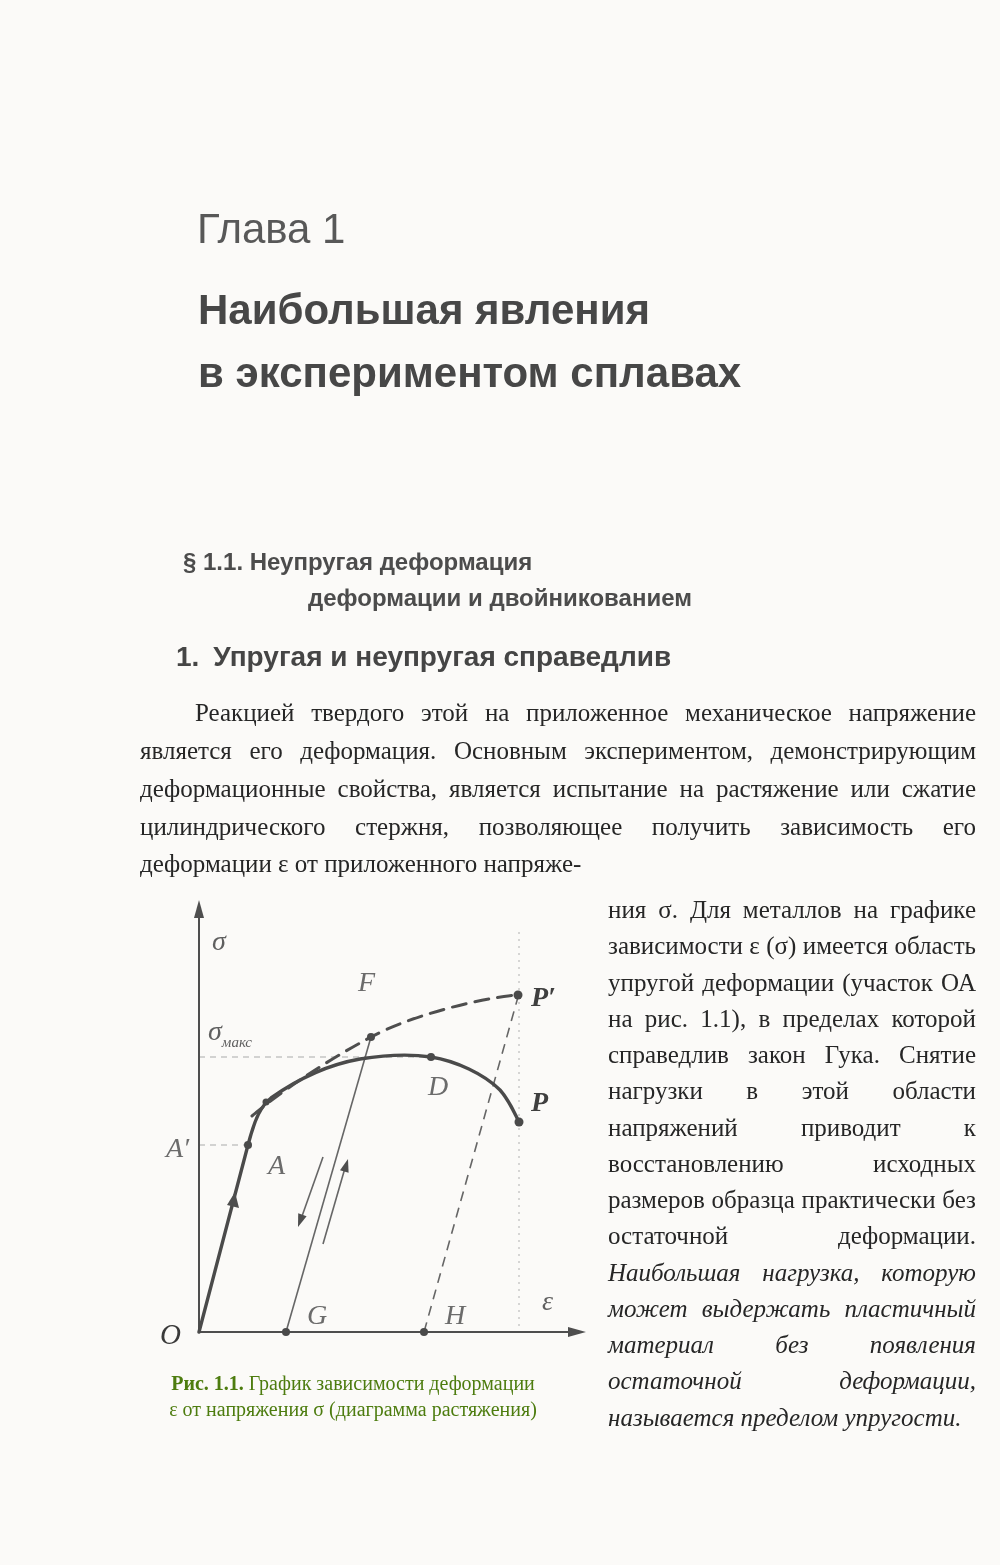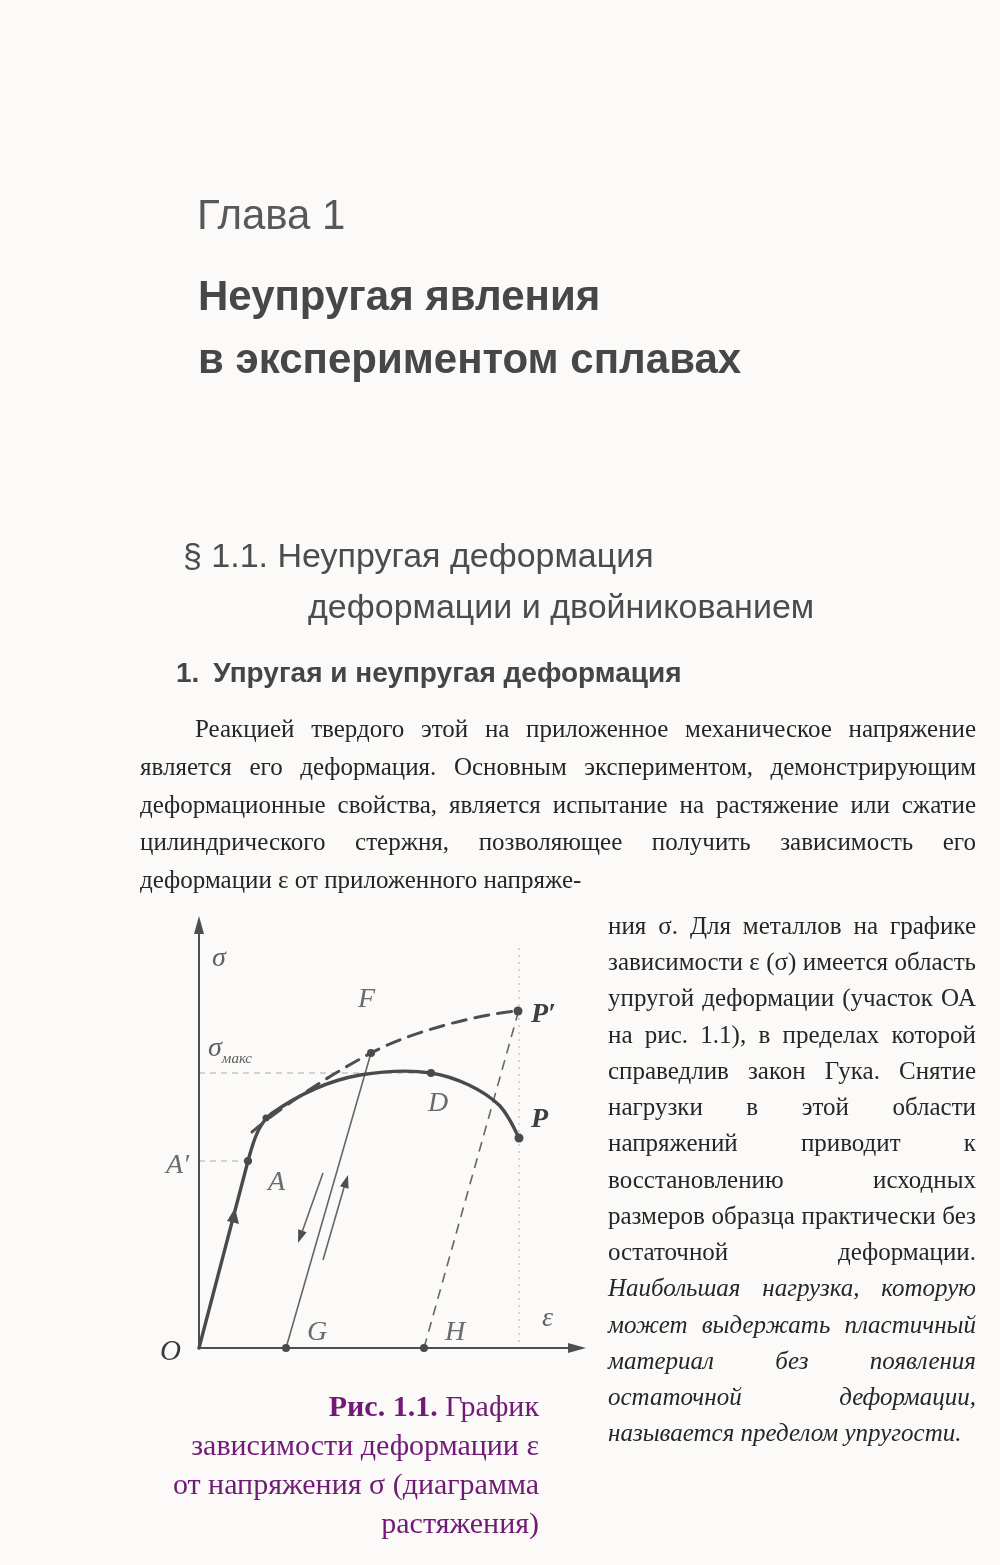"Глава 1" .content { top: 0 -> 14px }
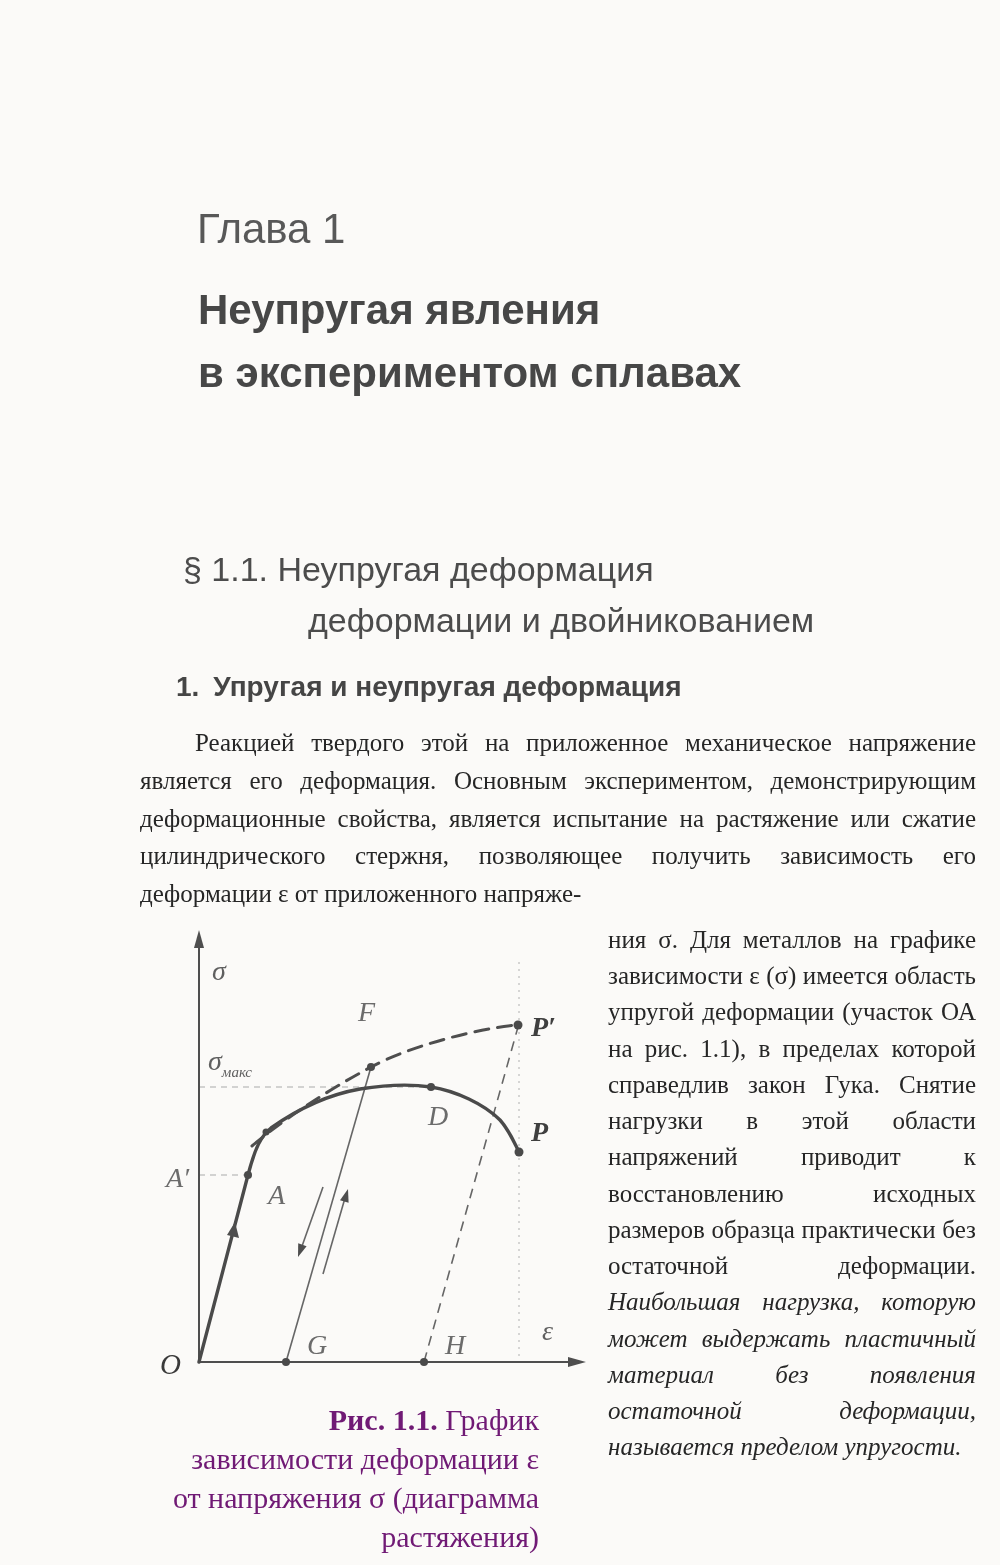"Неупругая явления" div { text: Неупругая -> Наибольшая }
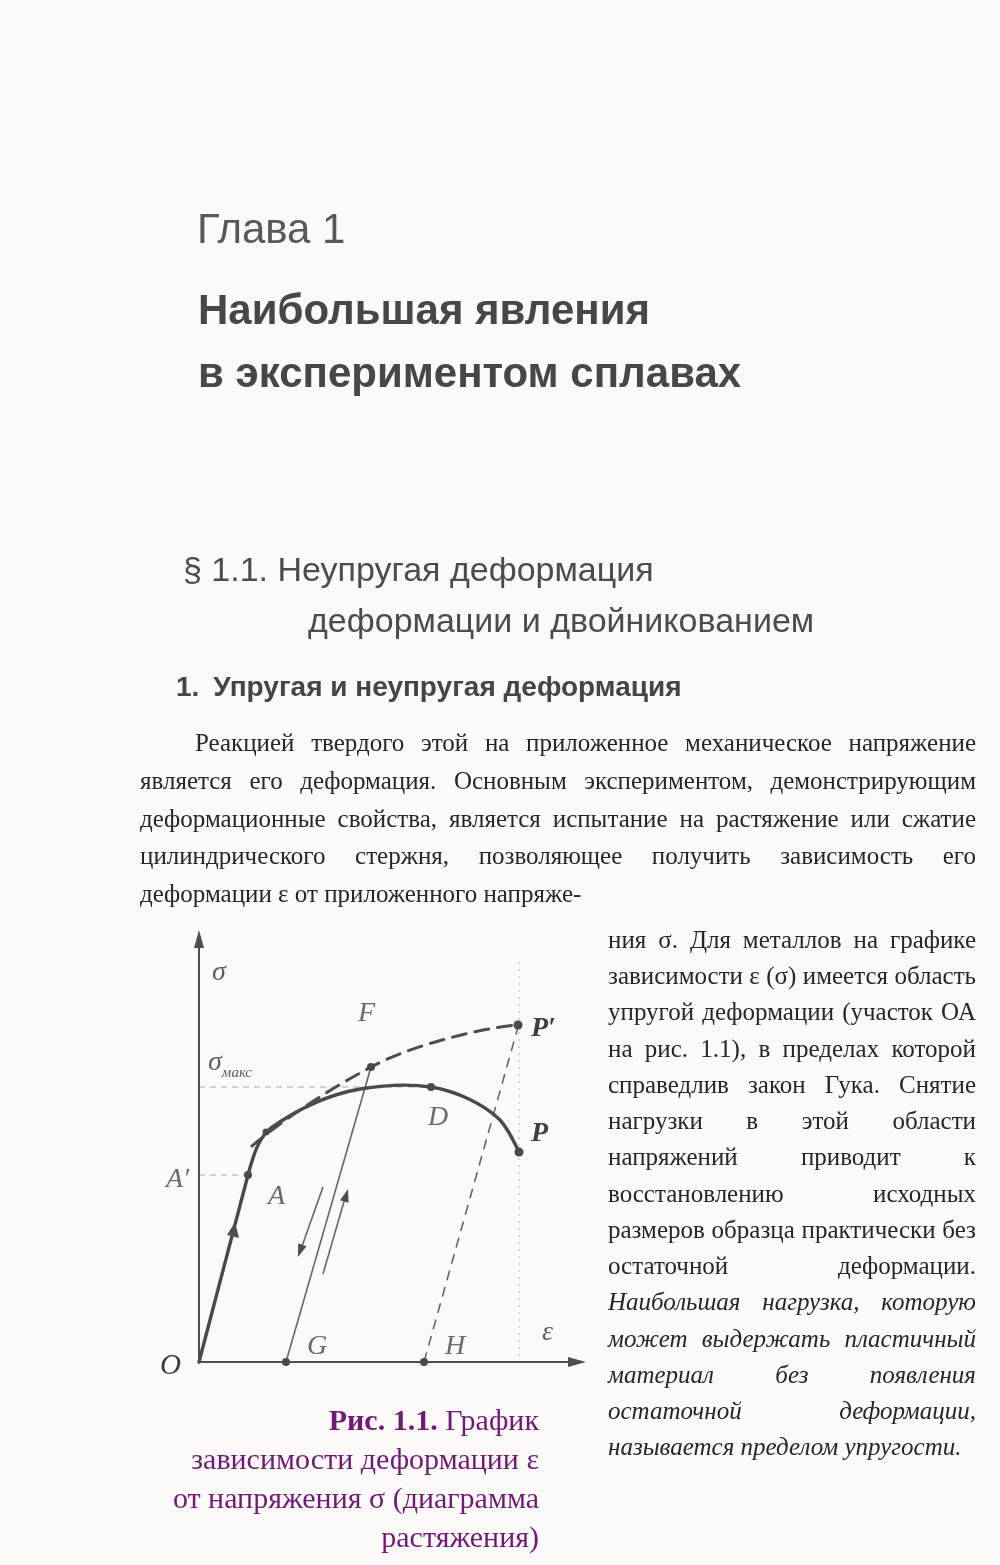"§ 1.1. Неупругая деформация" .section-heading { font-size: 34px -> 24px; font-weight: 400 -> 700 }
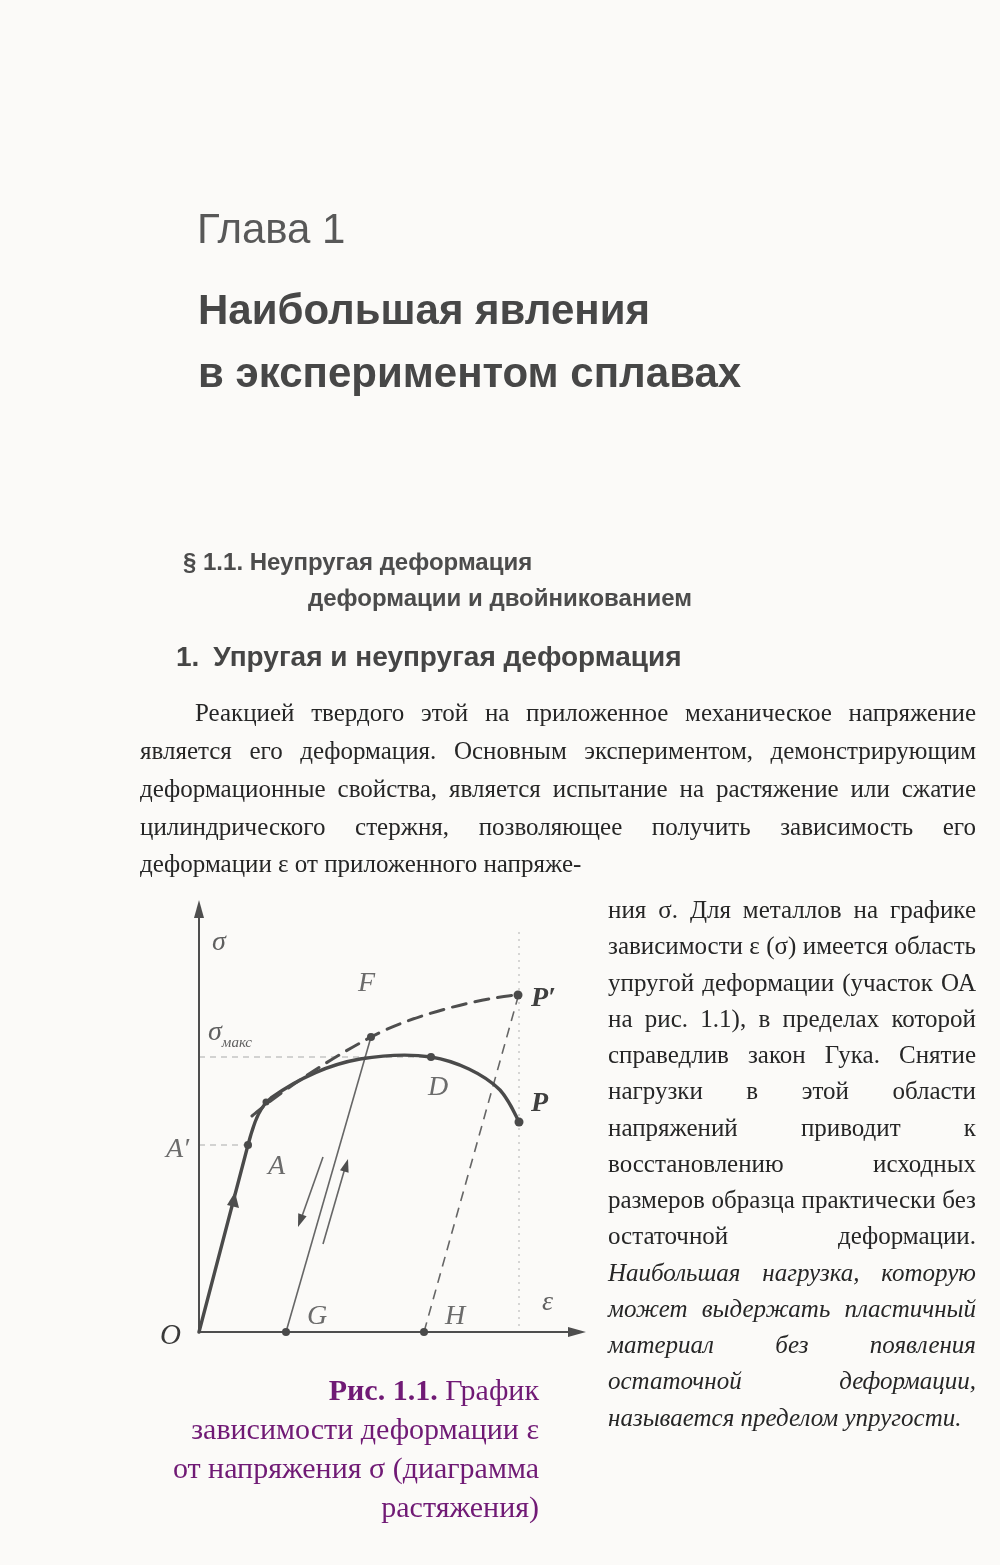"Упругая и неупругая деформация" span { text: деформация -> справедлив }
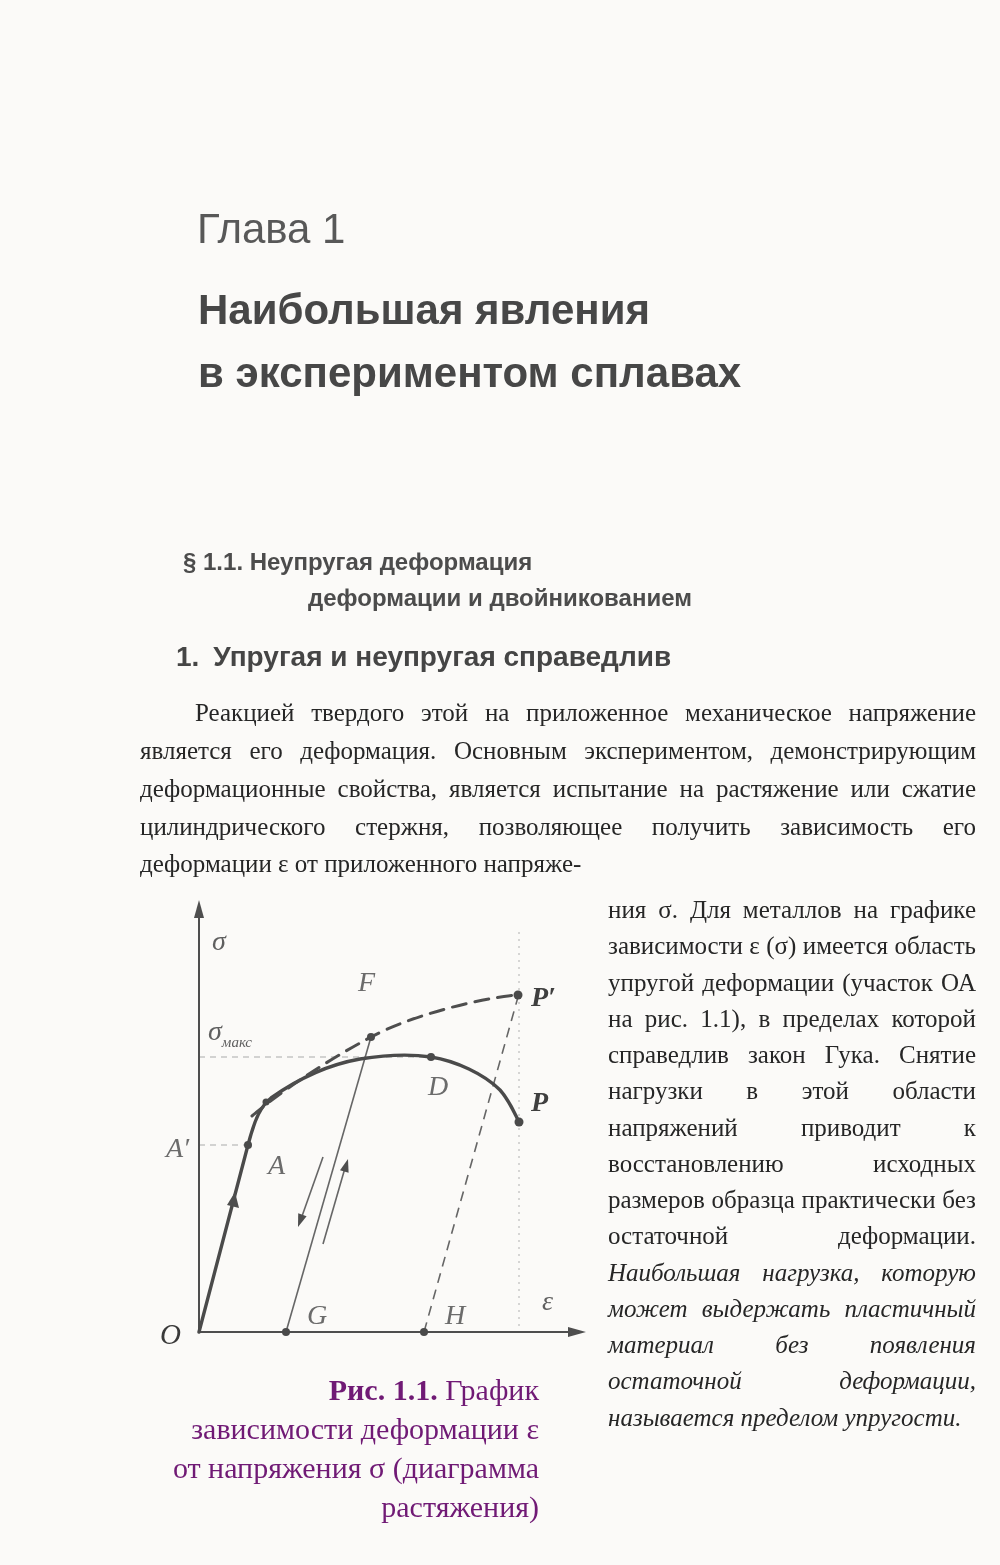"Рис. 1.1. График зависимости деформации" .figure-caption { color: #701a75 -> #4d7c0f; font-size: 30px -> 20px; text-align: right -> center }
